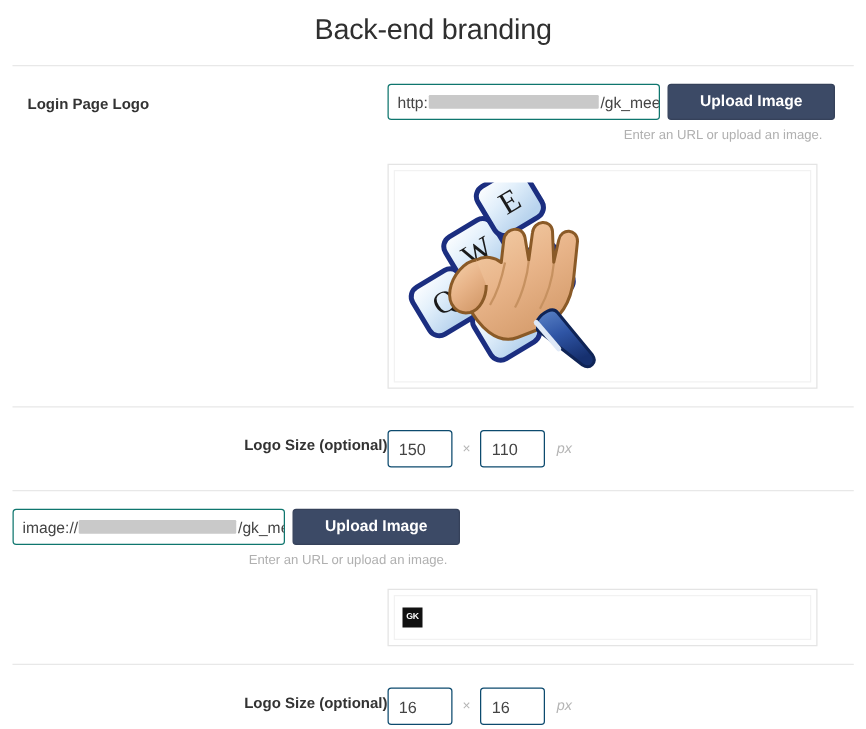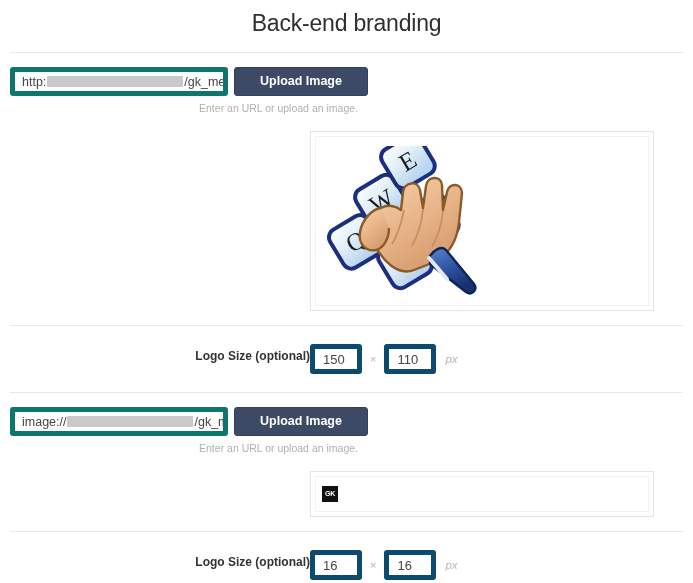"Login Page Logo" div.field-label { html: none -> <div>Login Page Logo</div> }
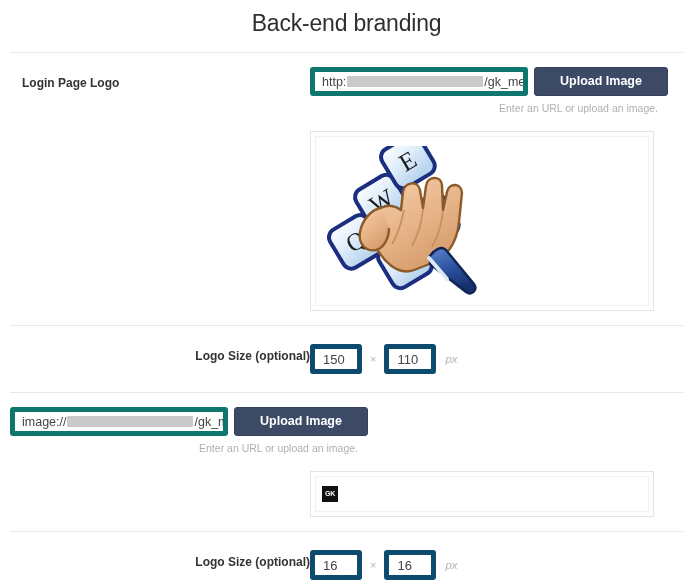"http:" .url-input { border: 5px solid #0f766e -> 1px solid #0f766e }
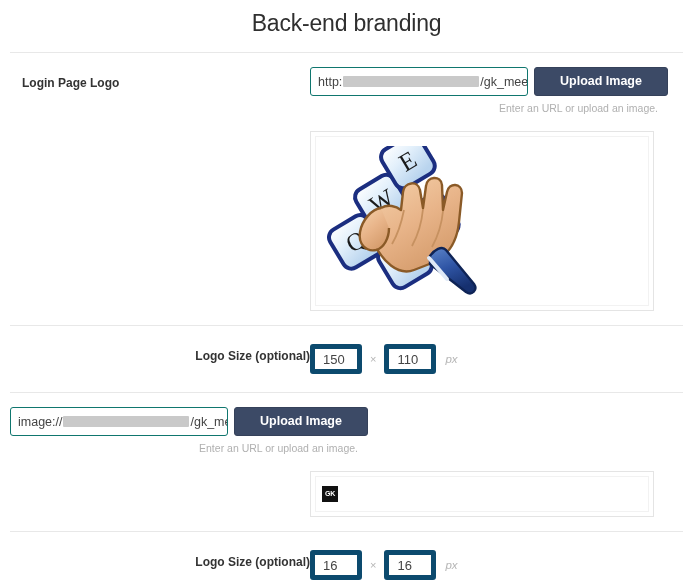"150" .size-input { border: 5px solid #0c4a6e -> 1px solid #0c4a6e }
